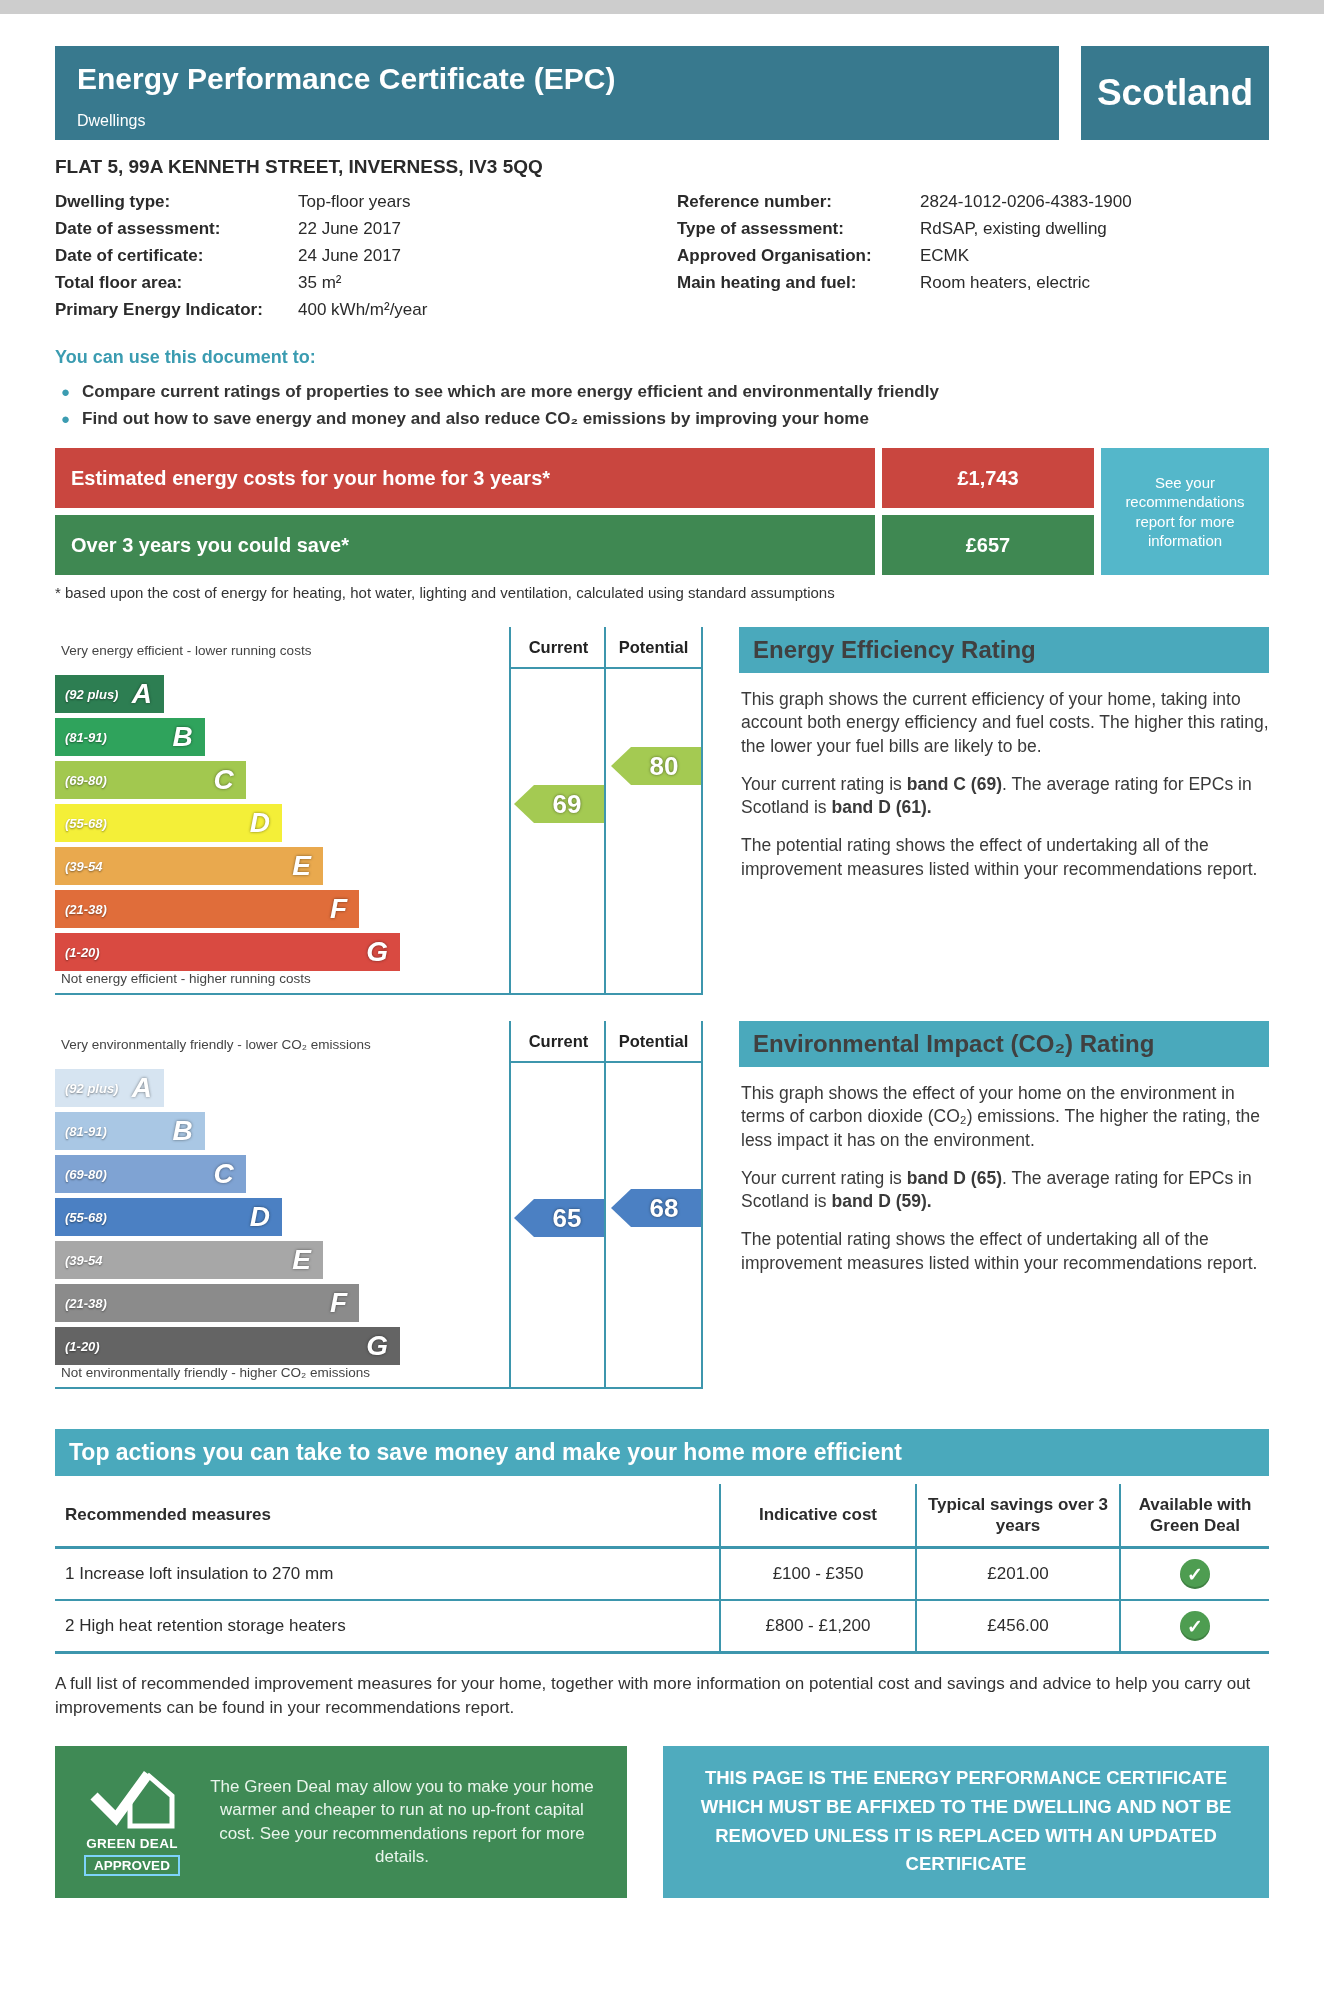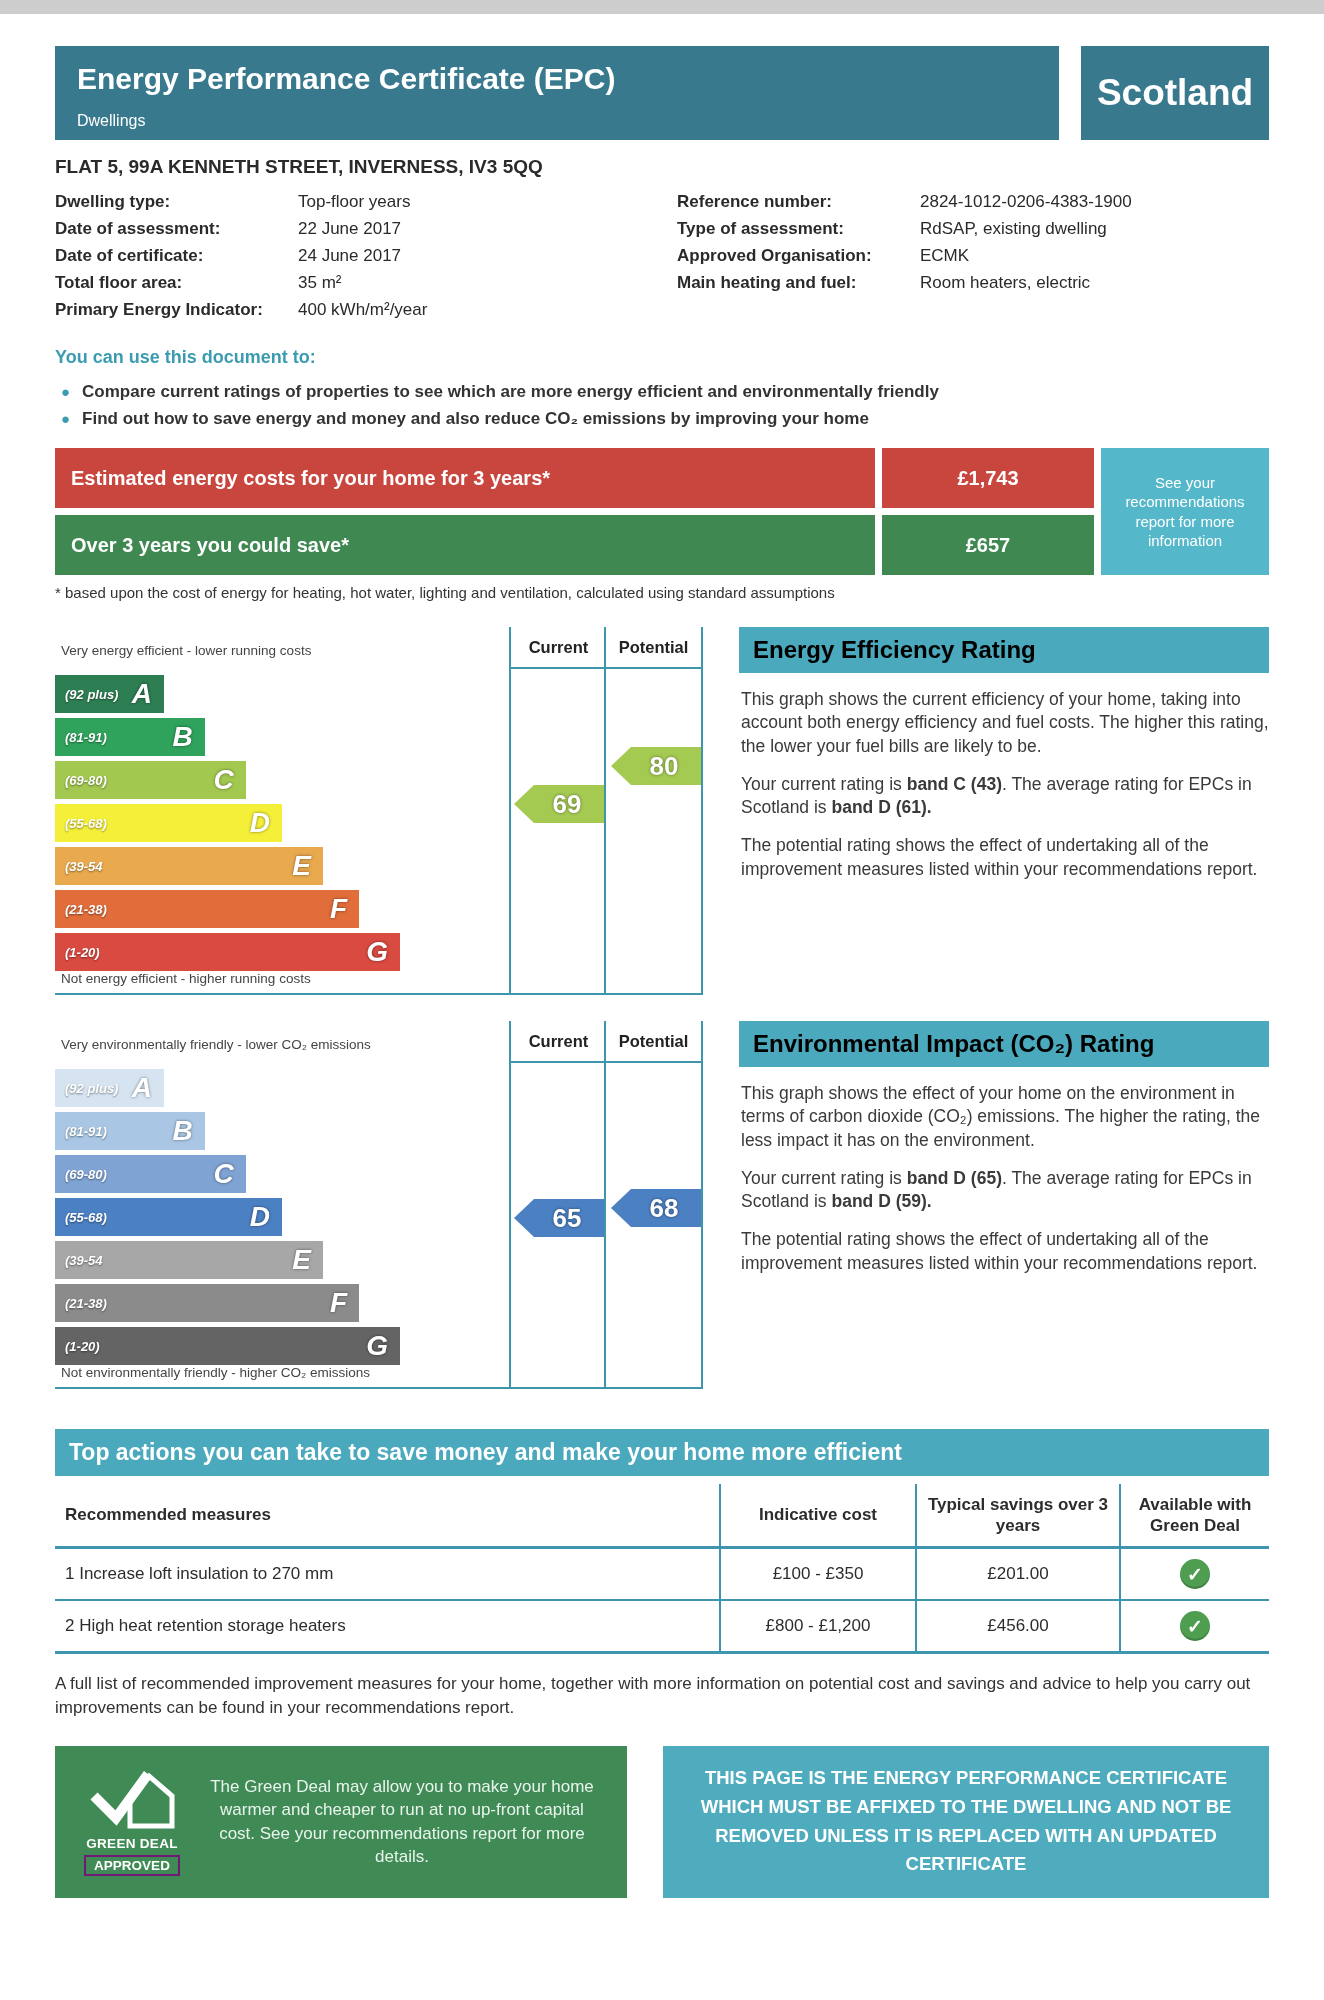"Energy Efficiency Rating" .panel-h { color: #000000 -> #404040 }
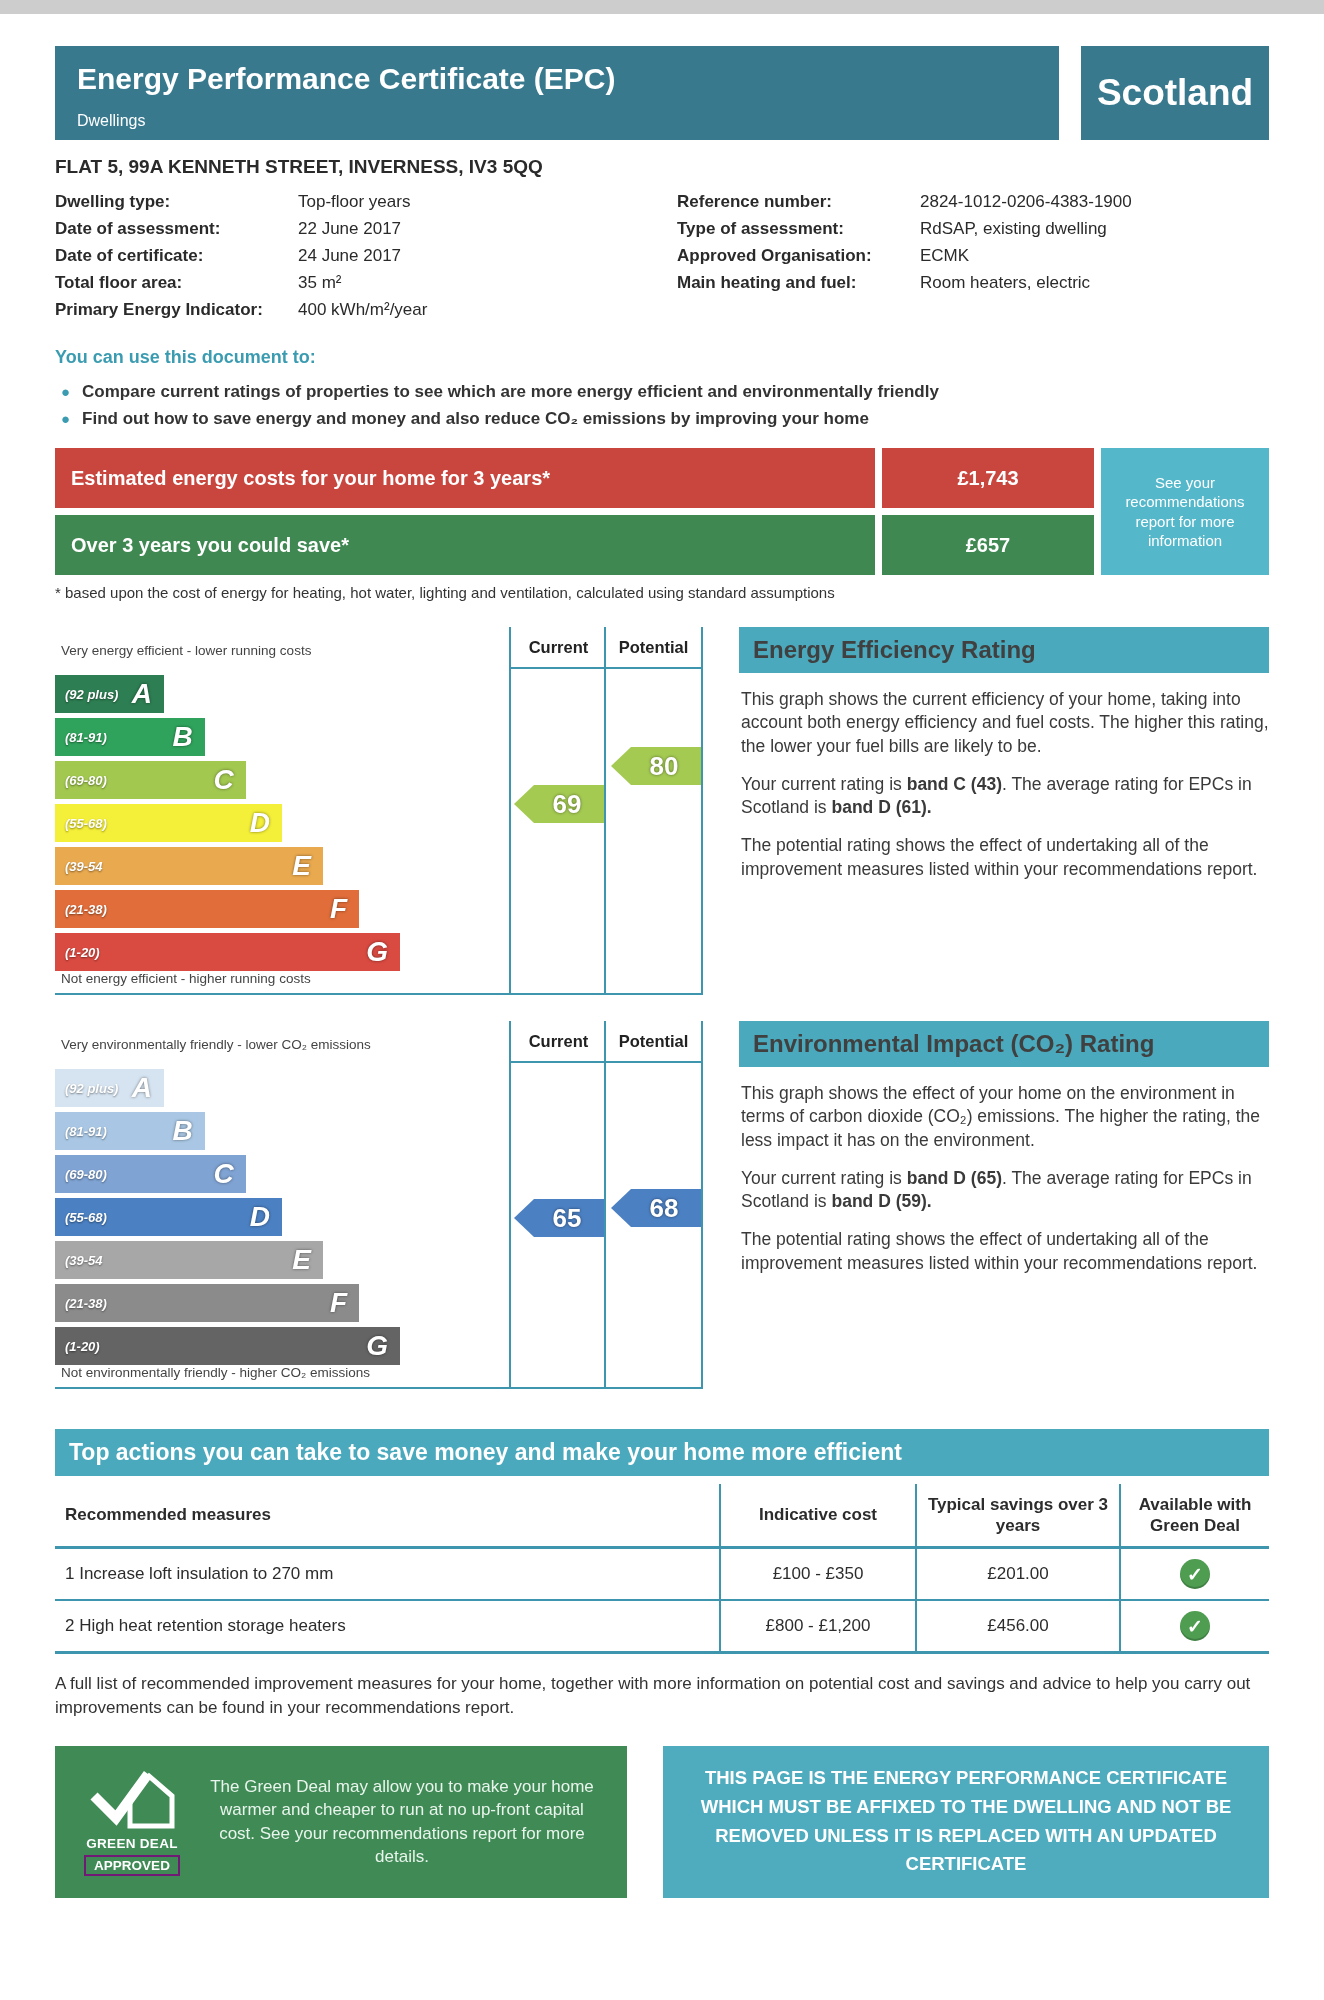"band C (43)" b { text: 43 -> 69 }
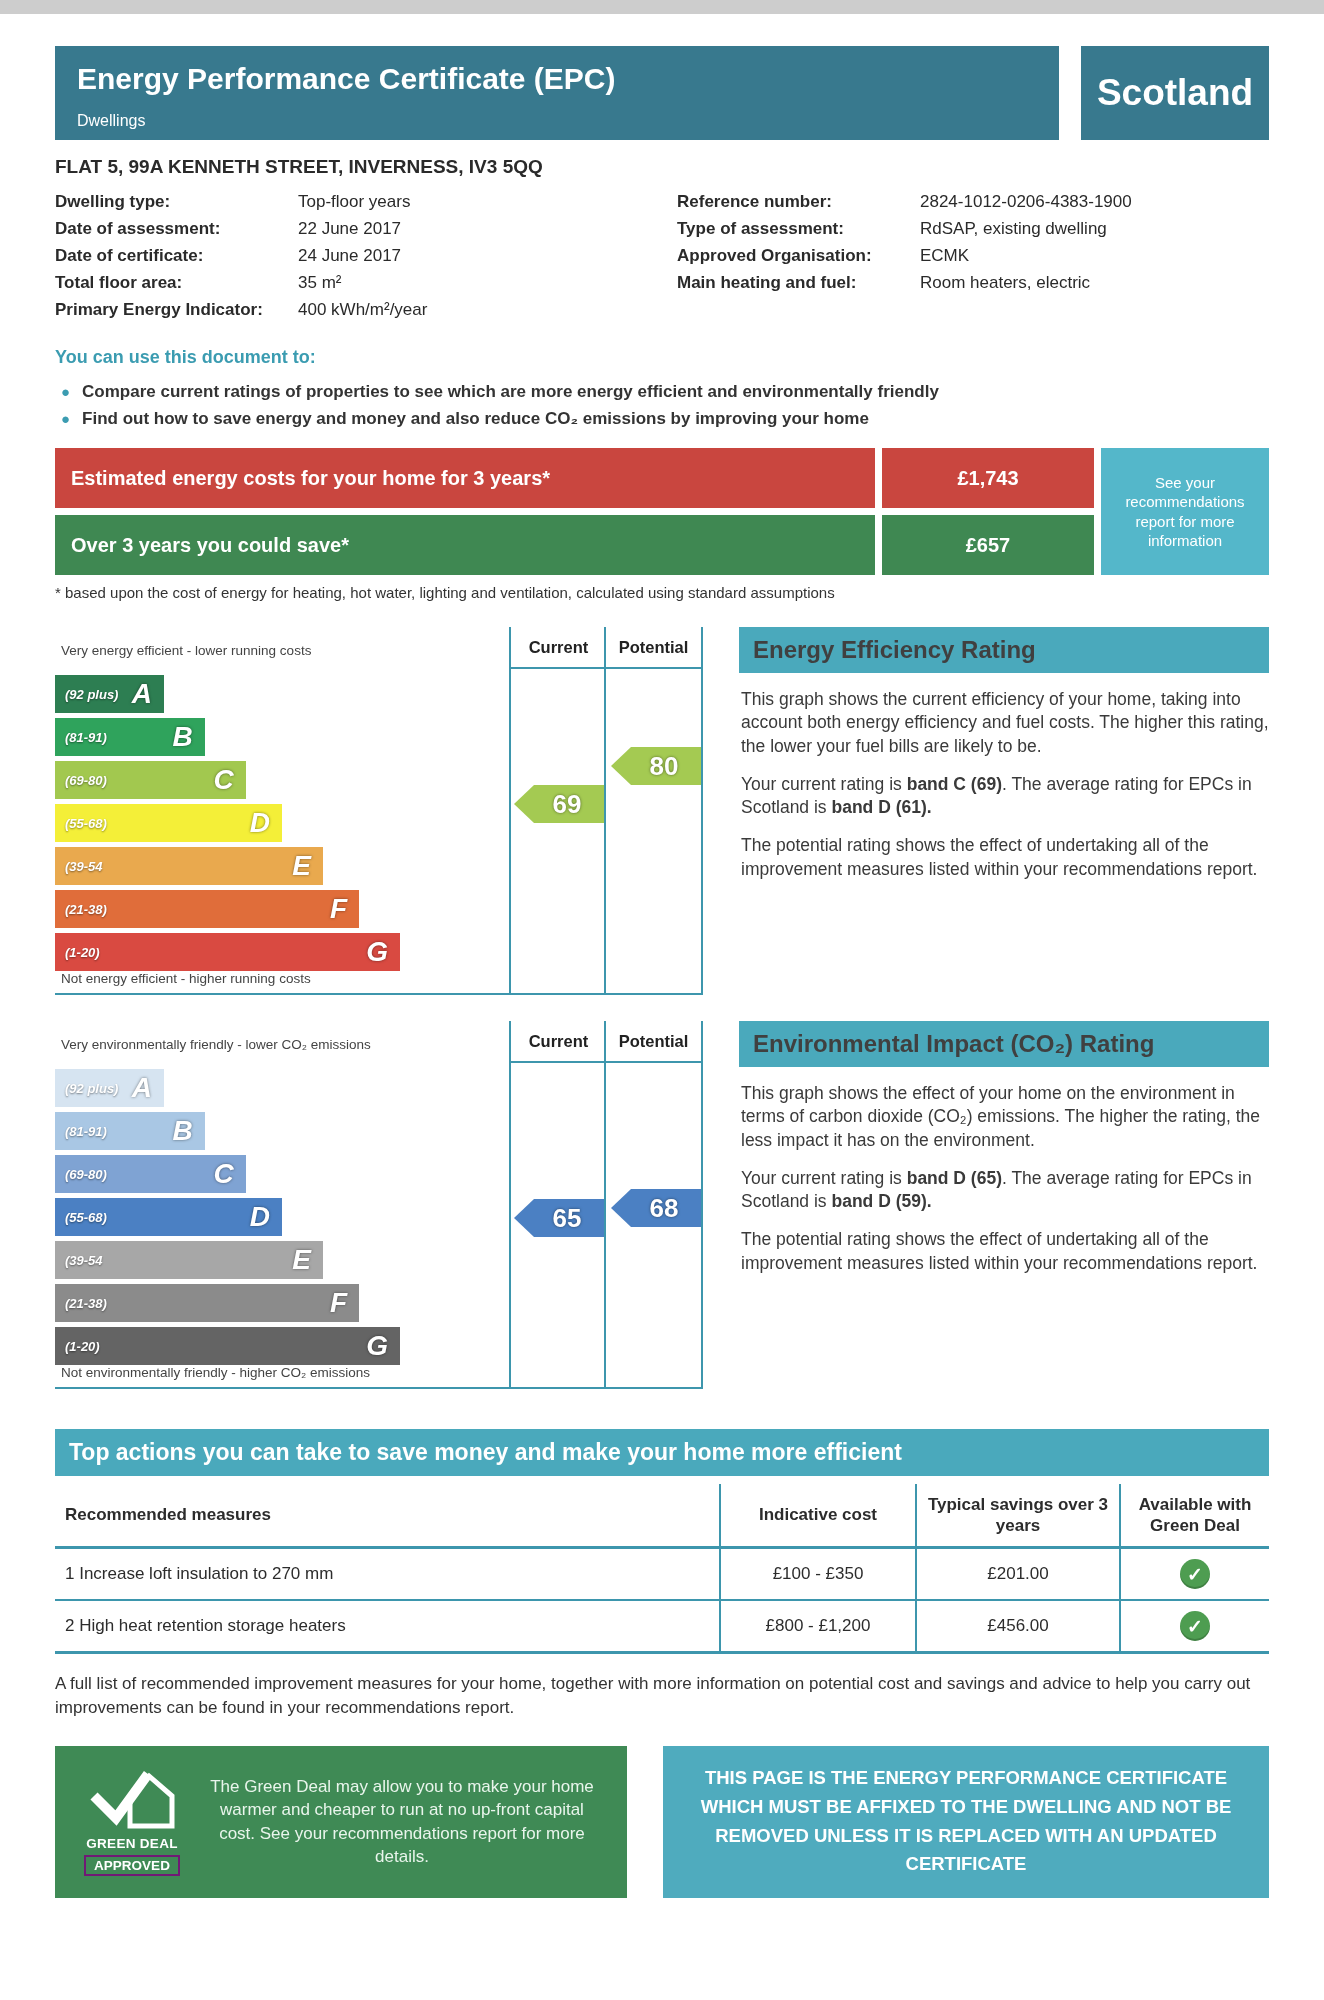"APPROVED" .gd-logo-badge { border: 2px solid #701a75 -> 2px solid #7dd3fc }
